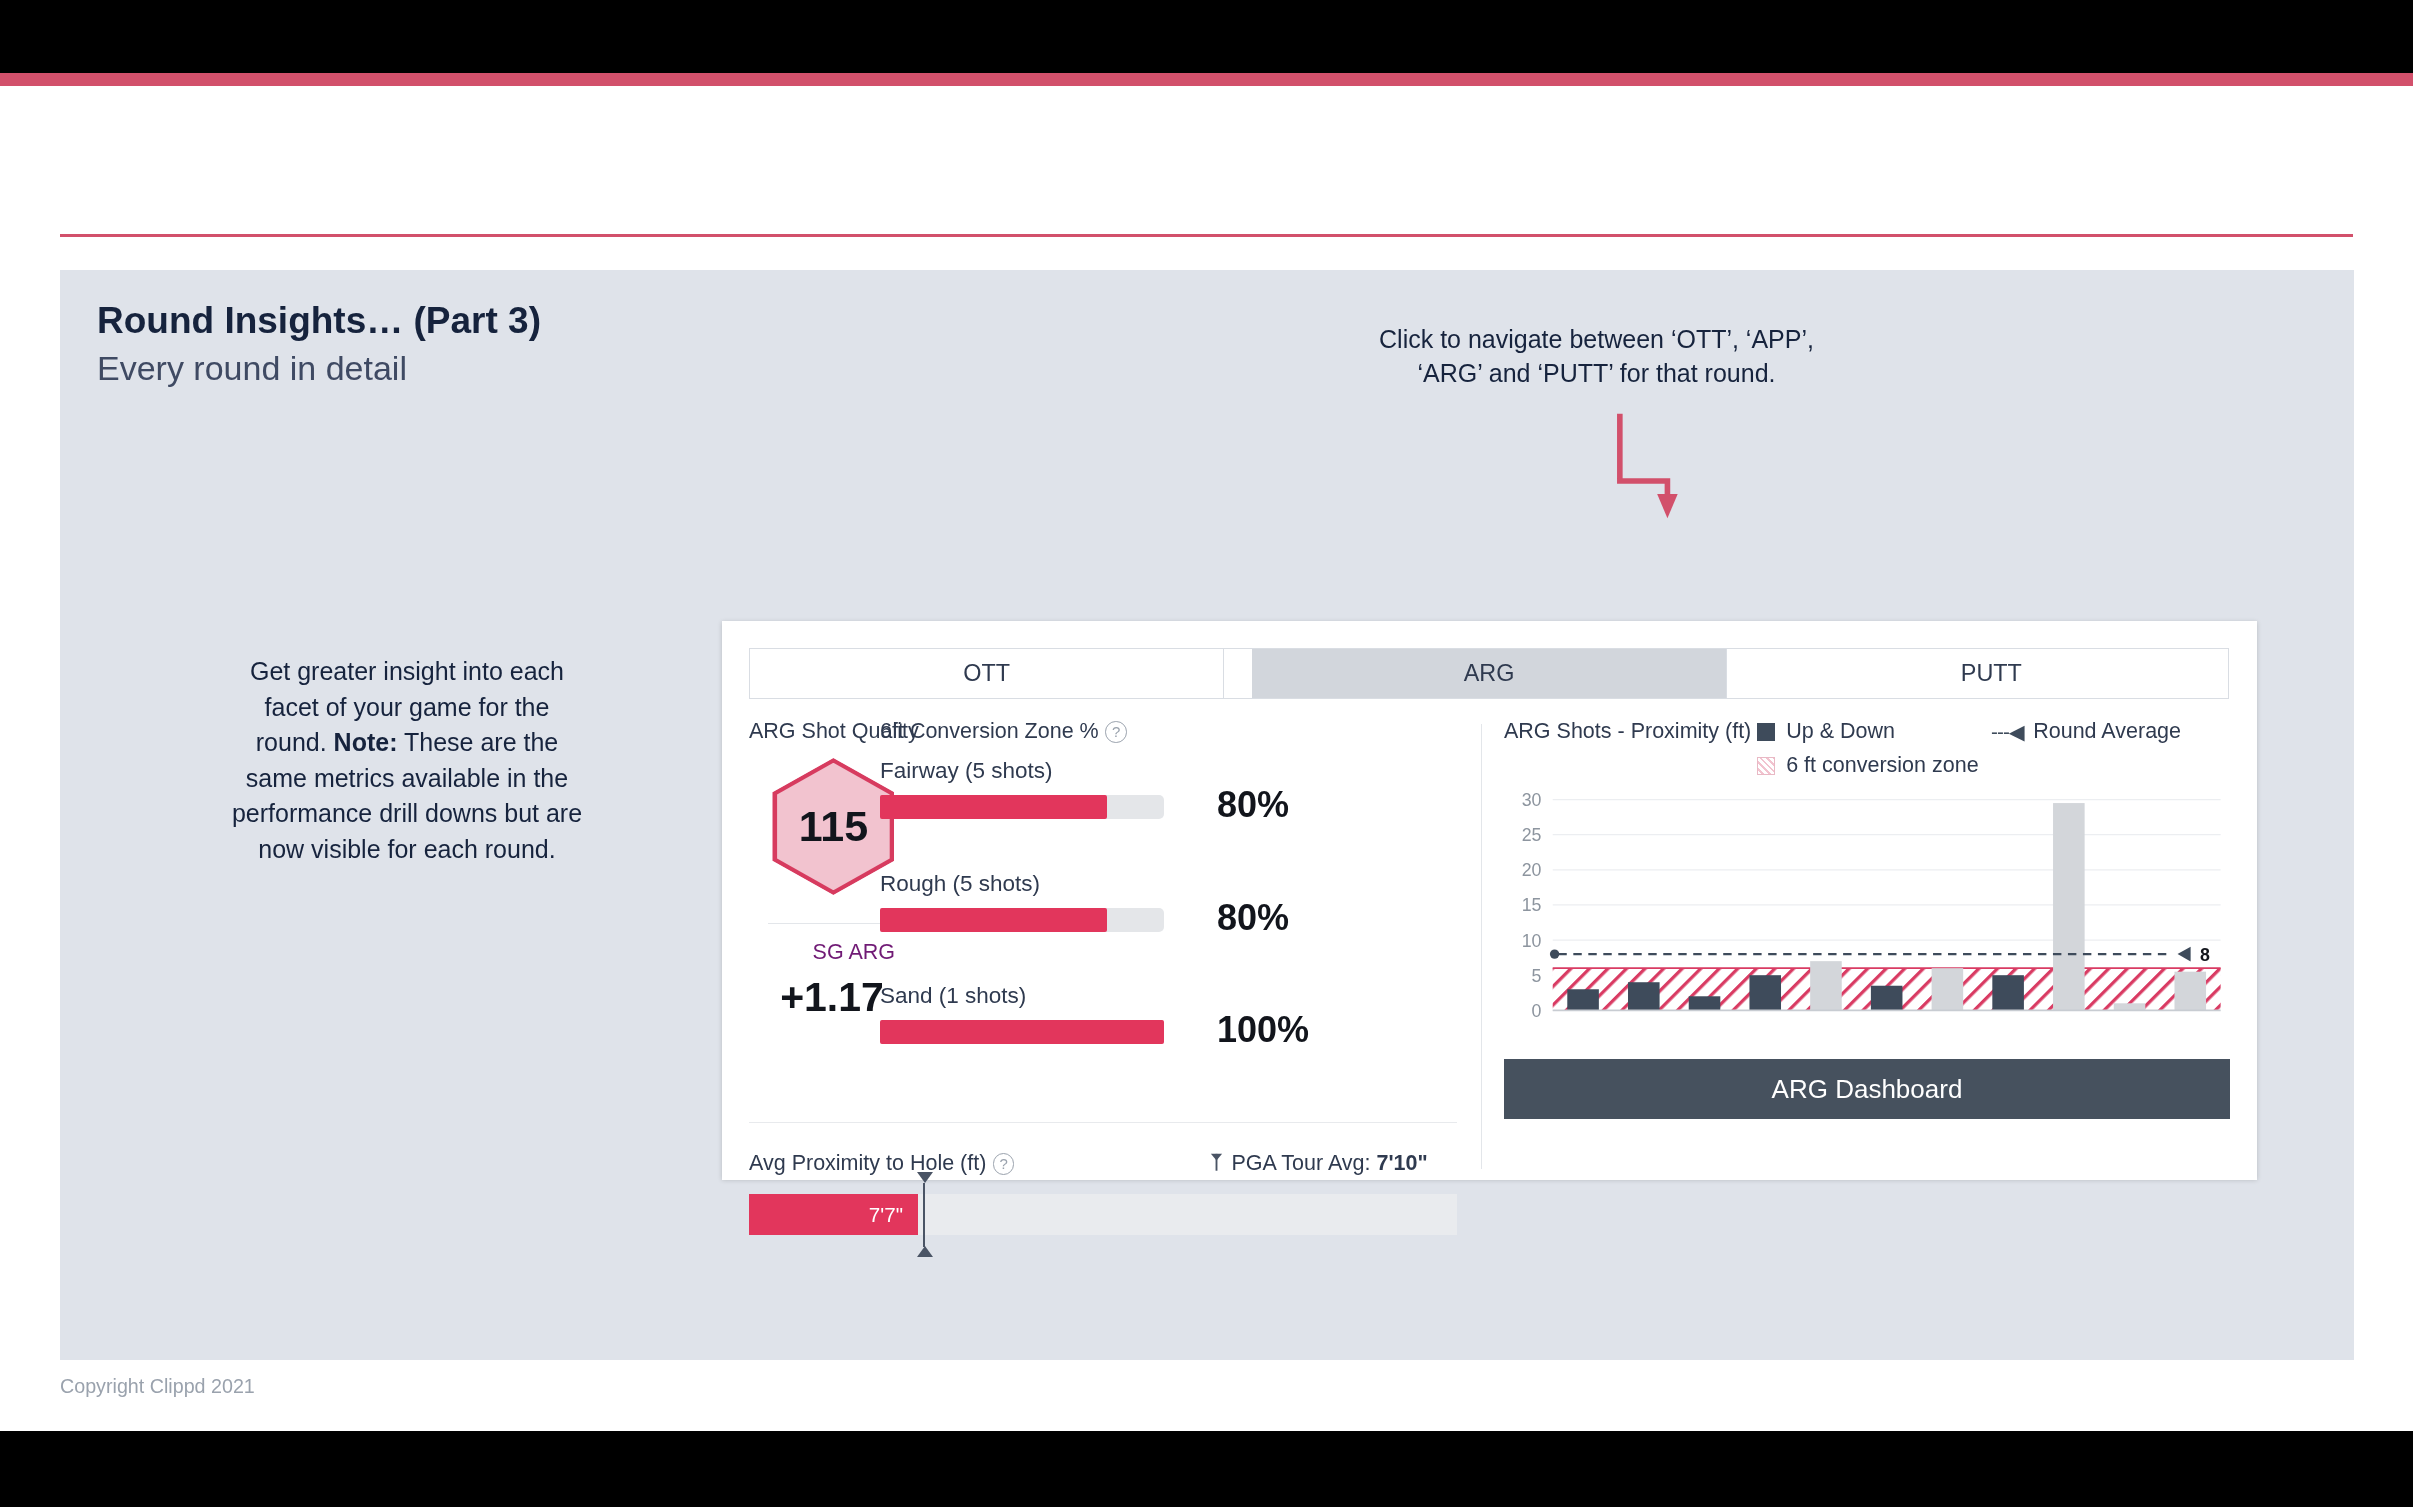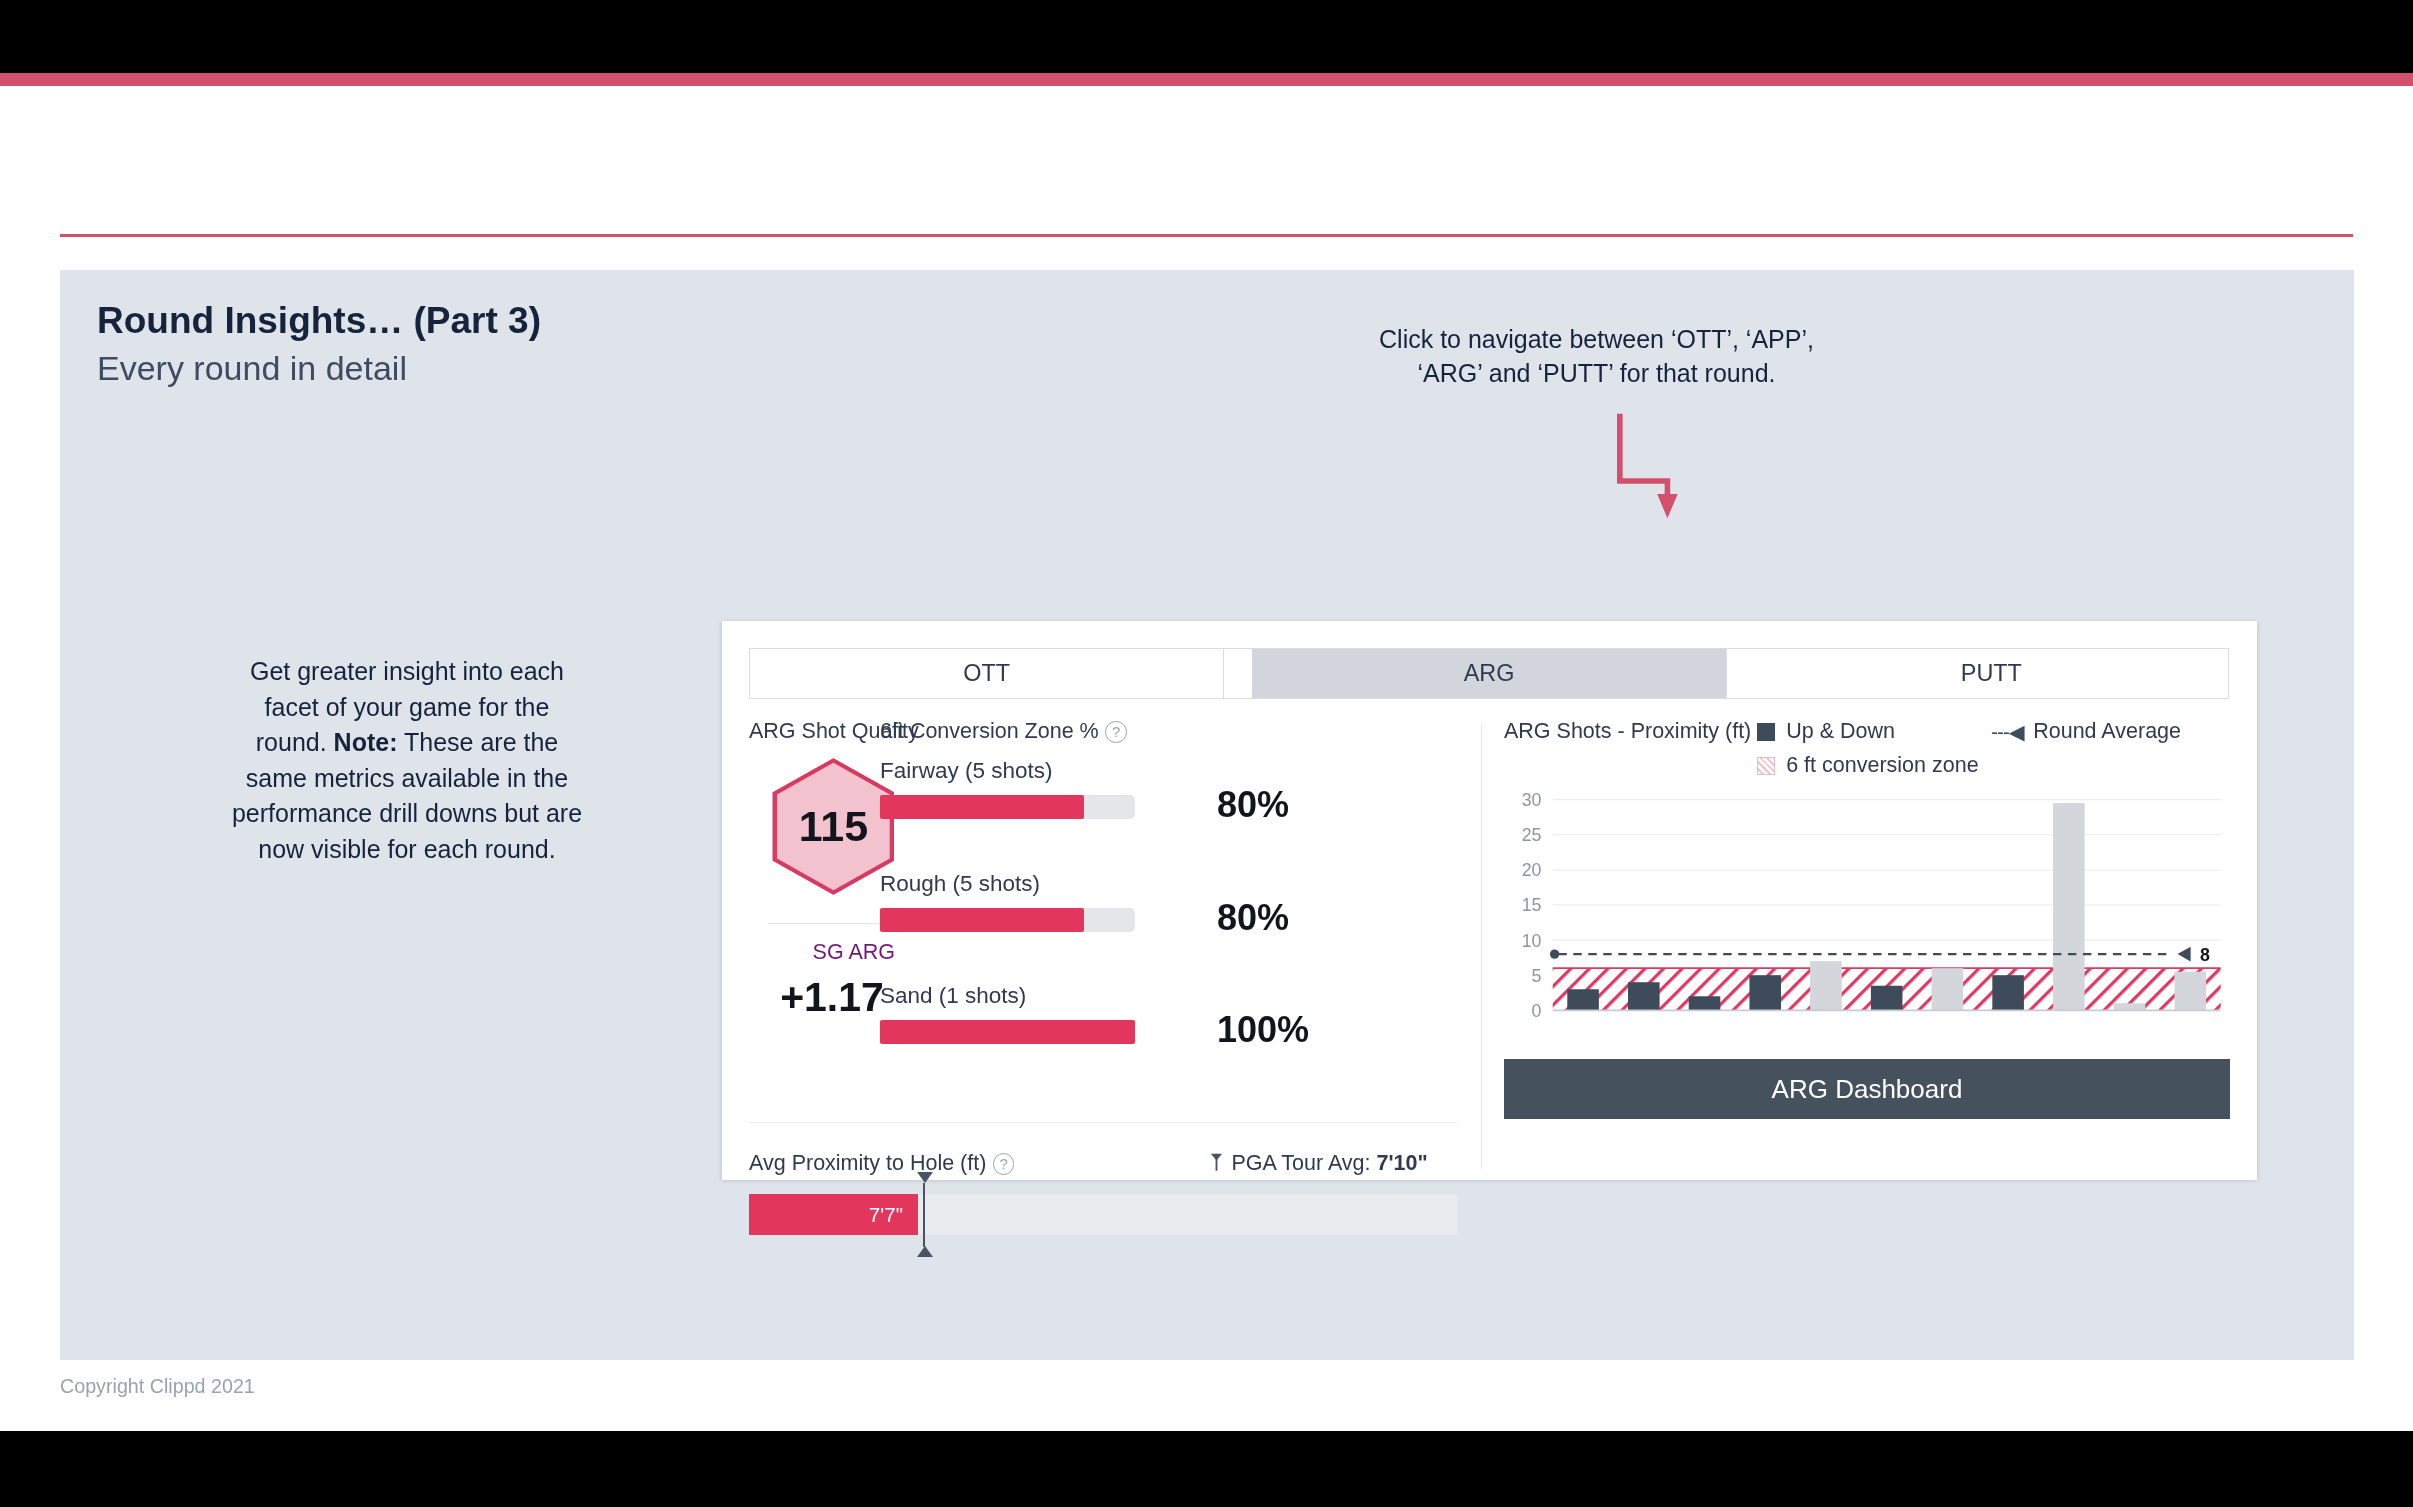"80%" .cztrack { width: 255px -> 284px }
